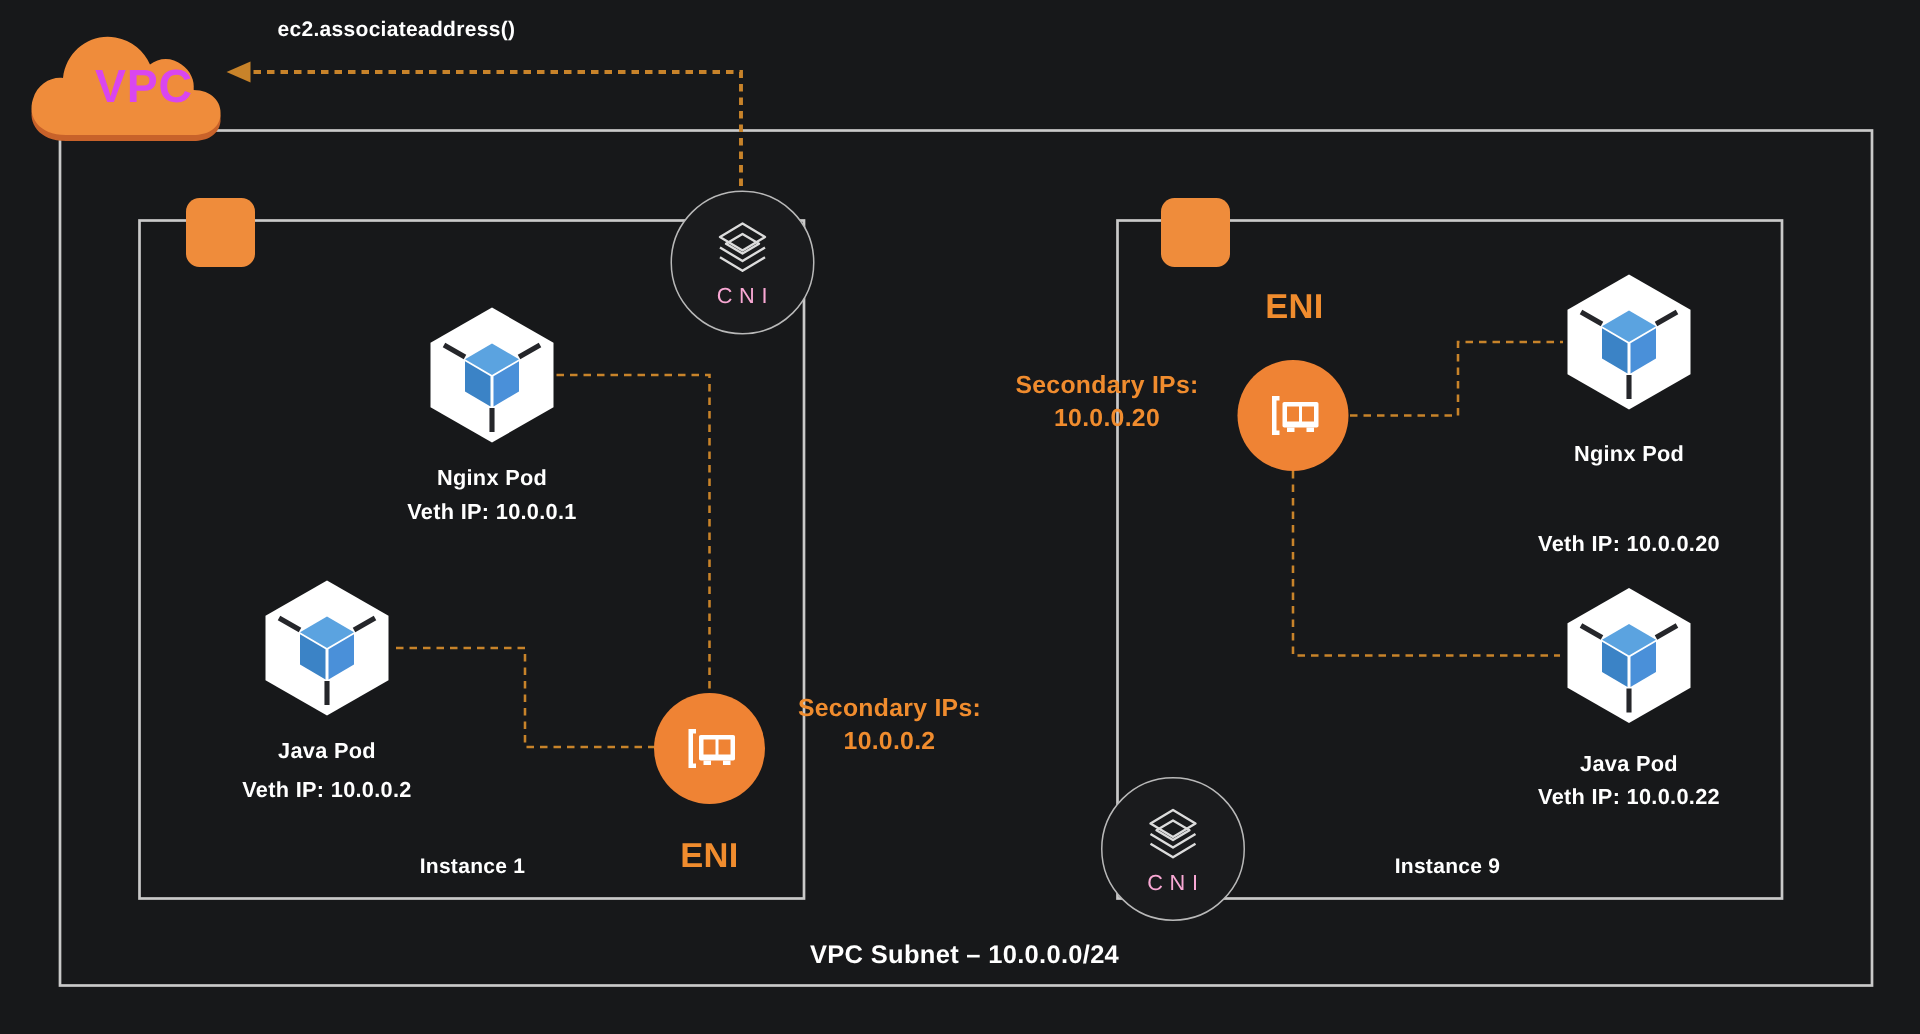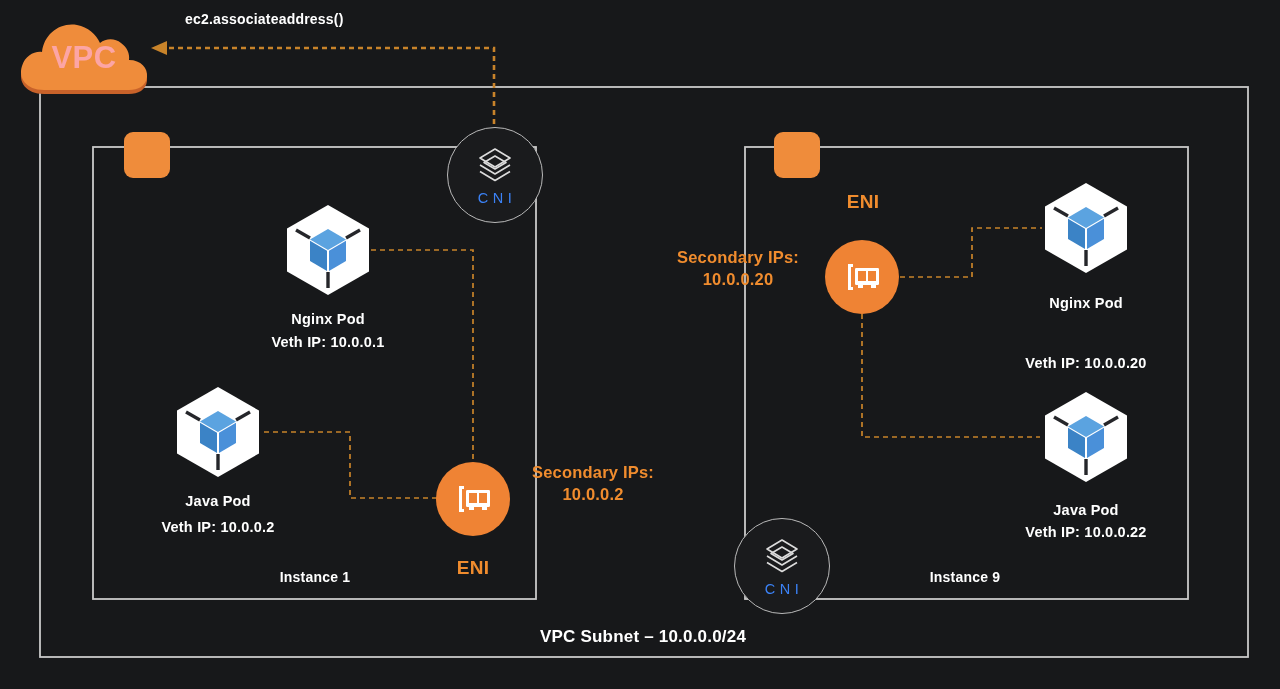"VPC" .vpc-text { color: #fca5a5 -> #d946ef; left: 0 -> 12px }
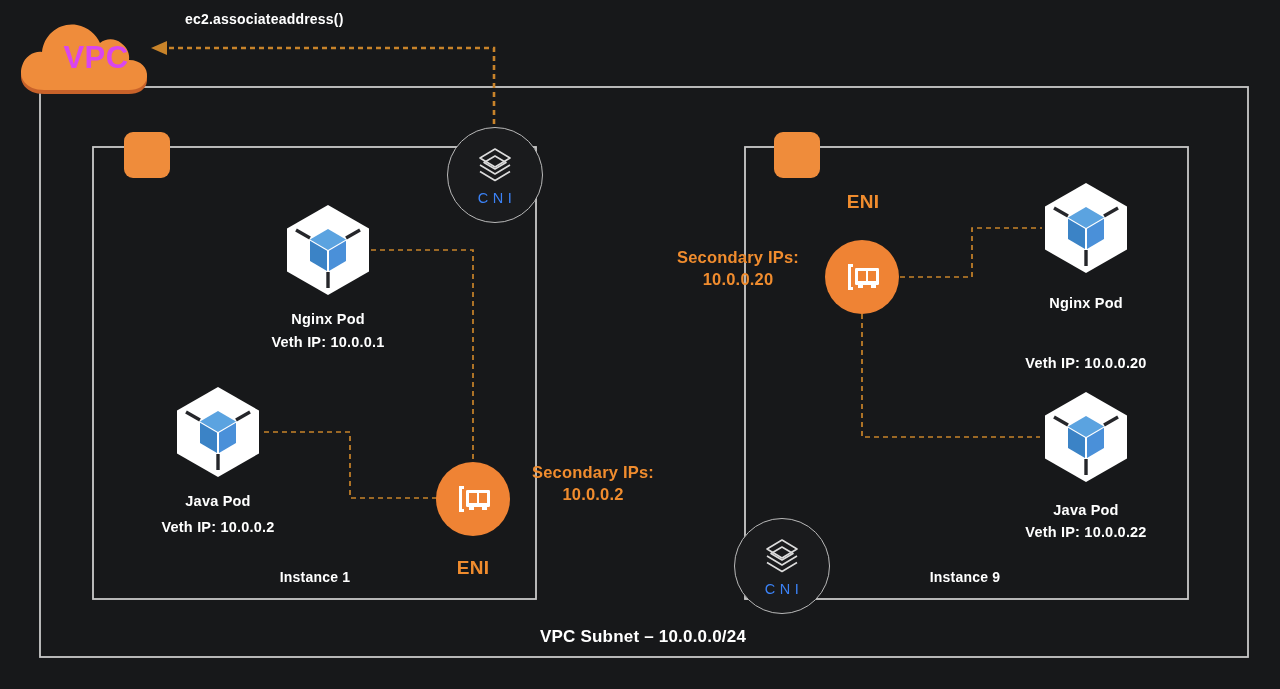"CNI" .cni-text { color: #3b82f6 -> #f9a8d4 }
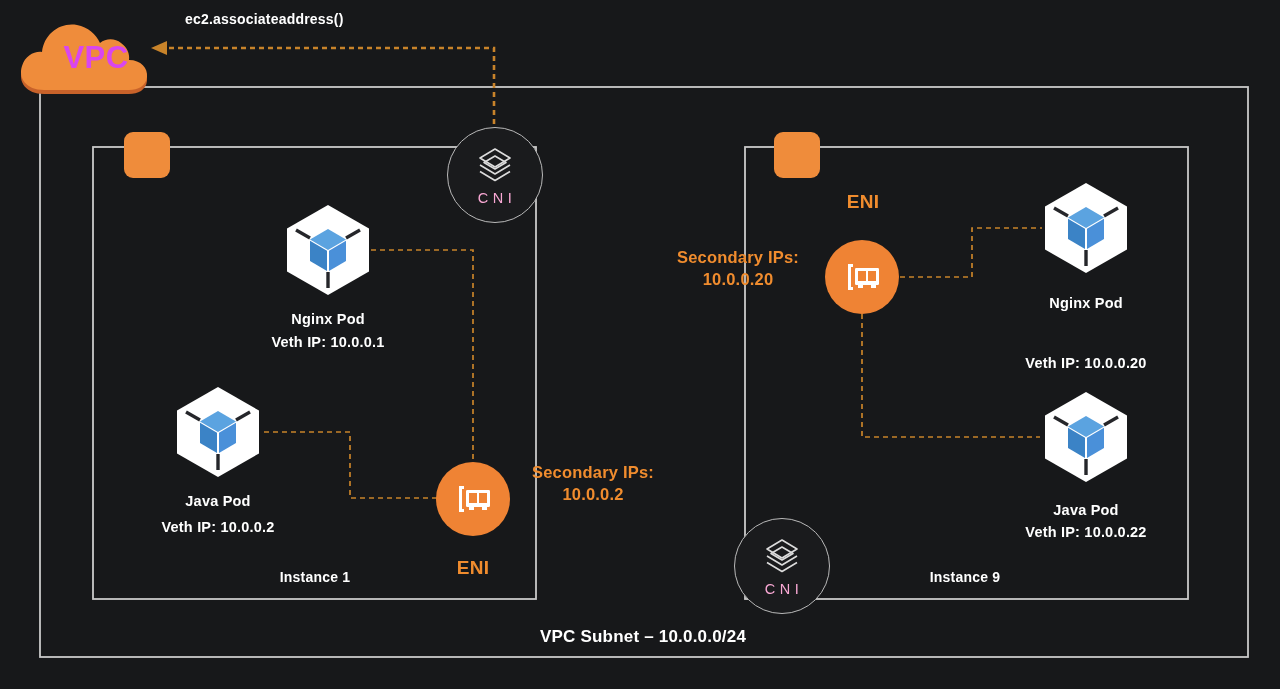"ENI" .lbl.eni-cap { font-size: 19px -> 23px }
